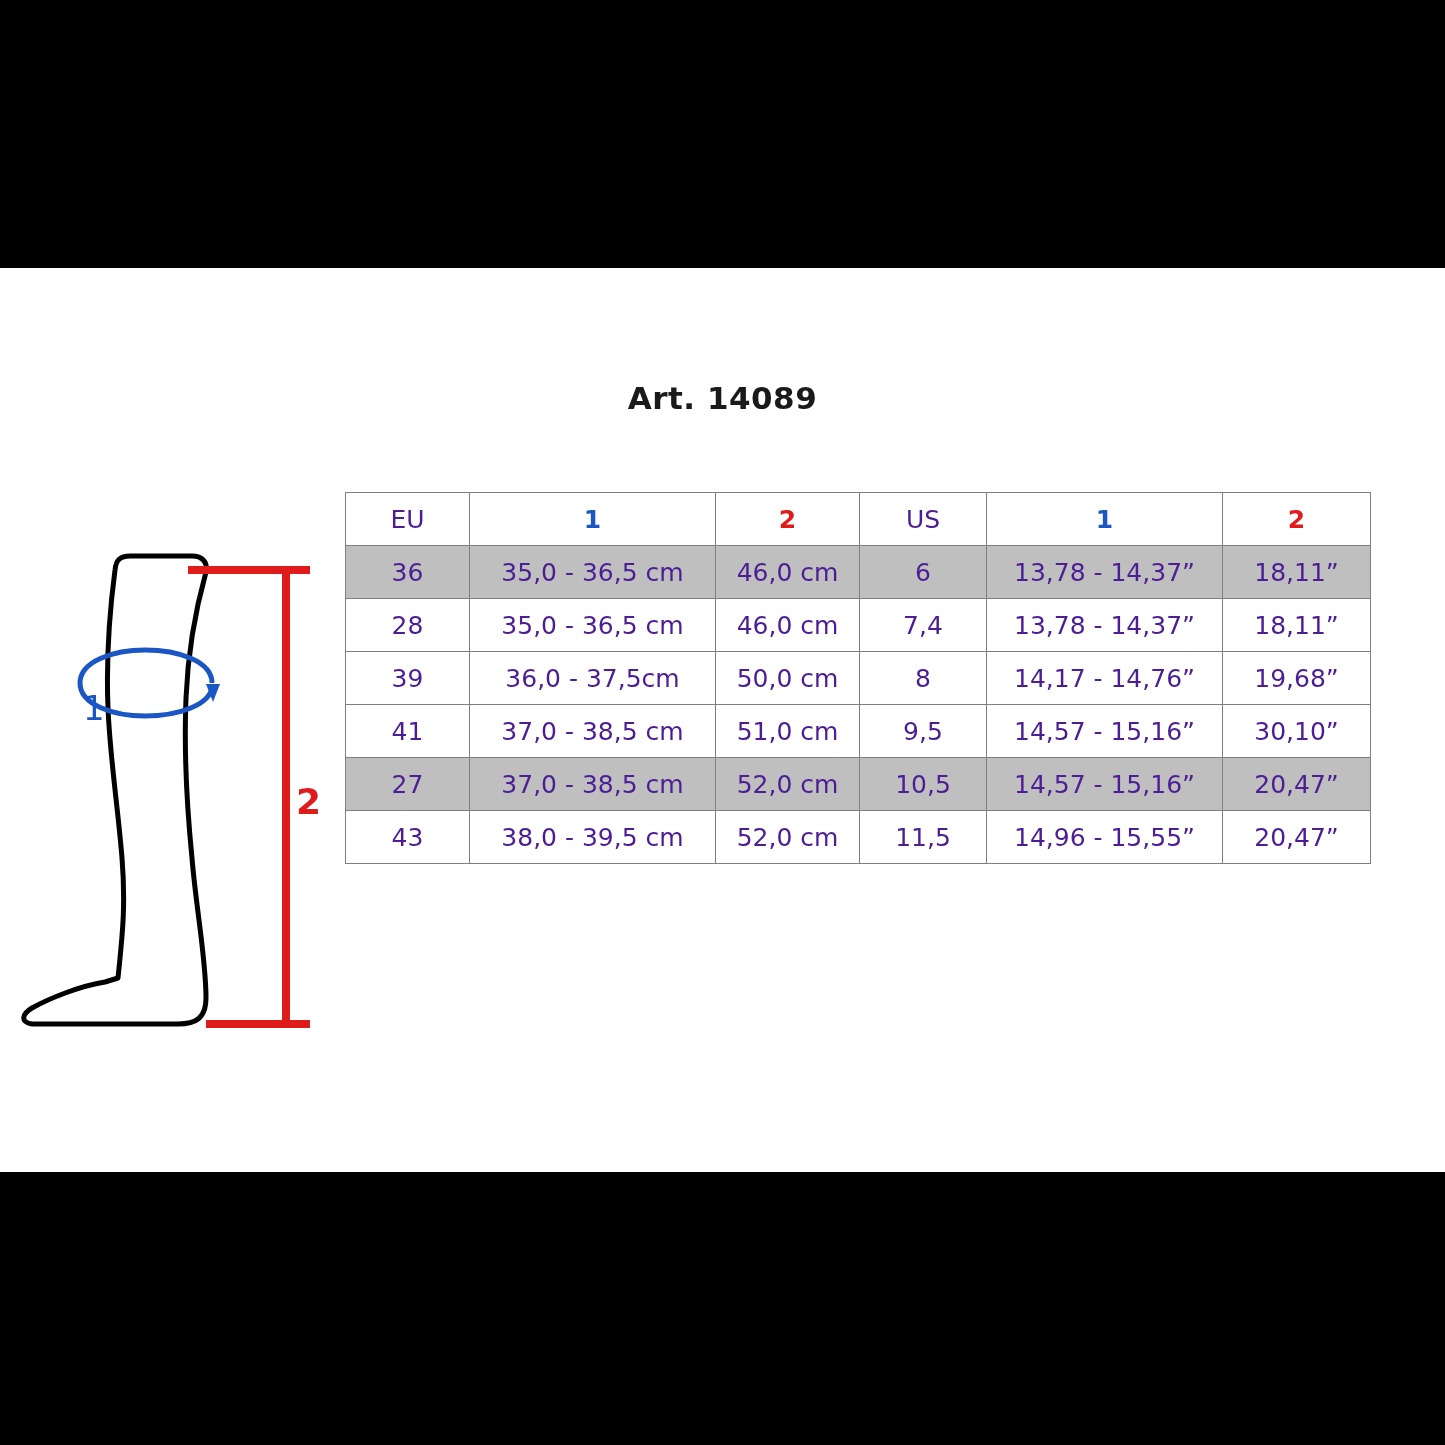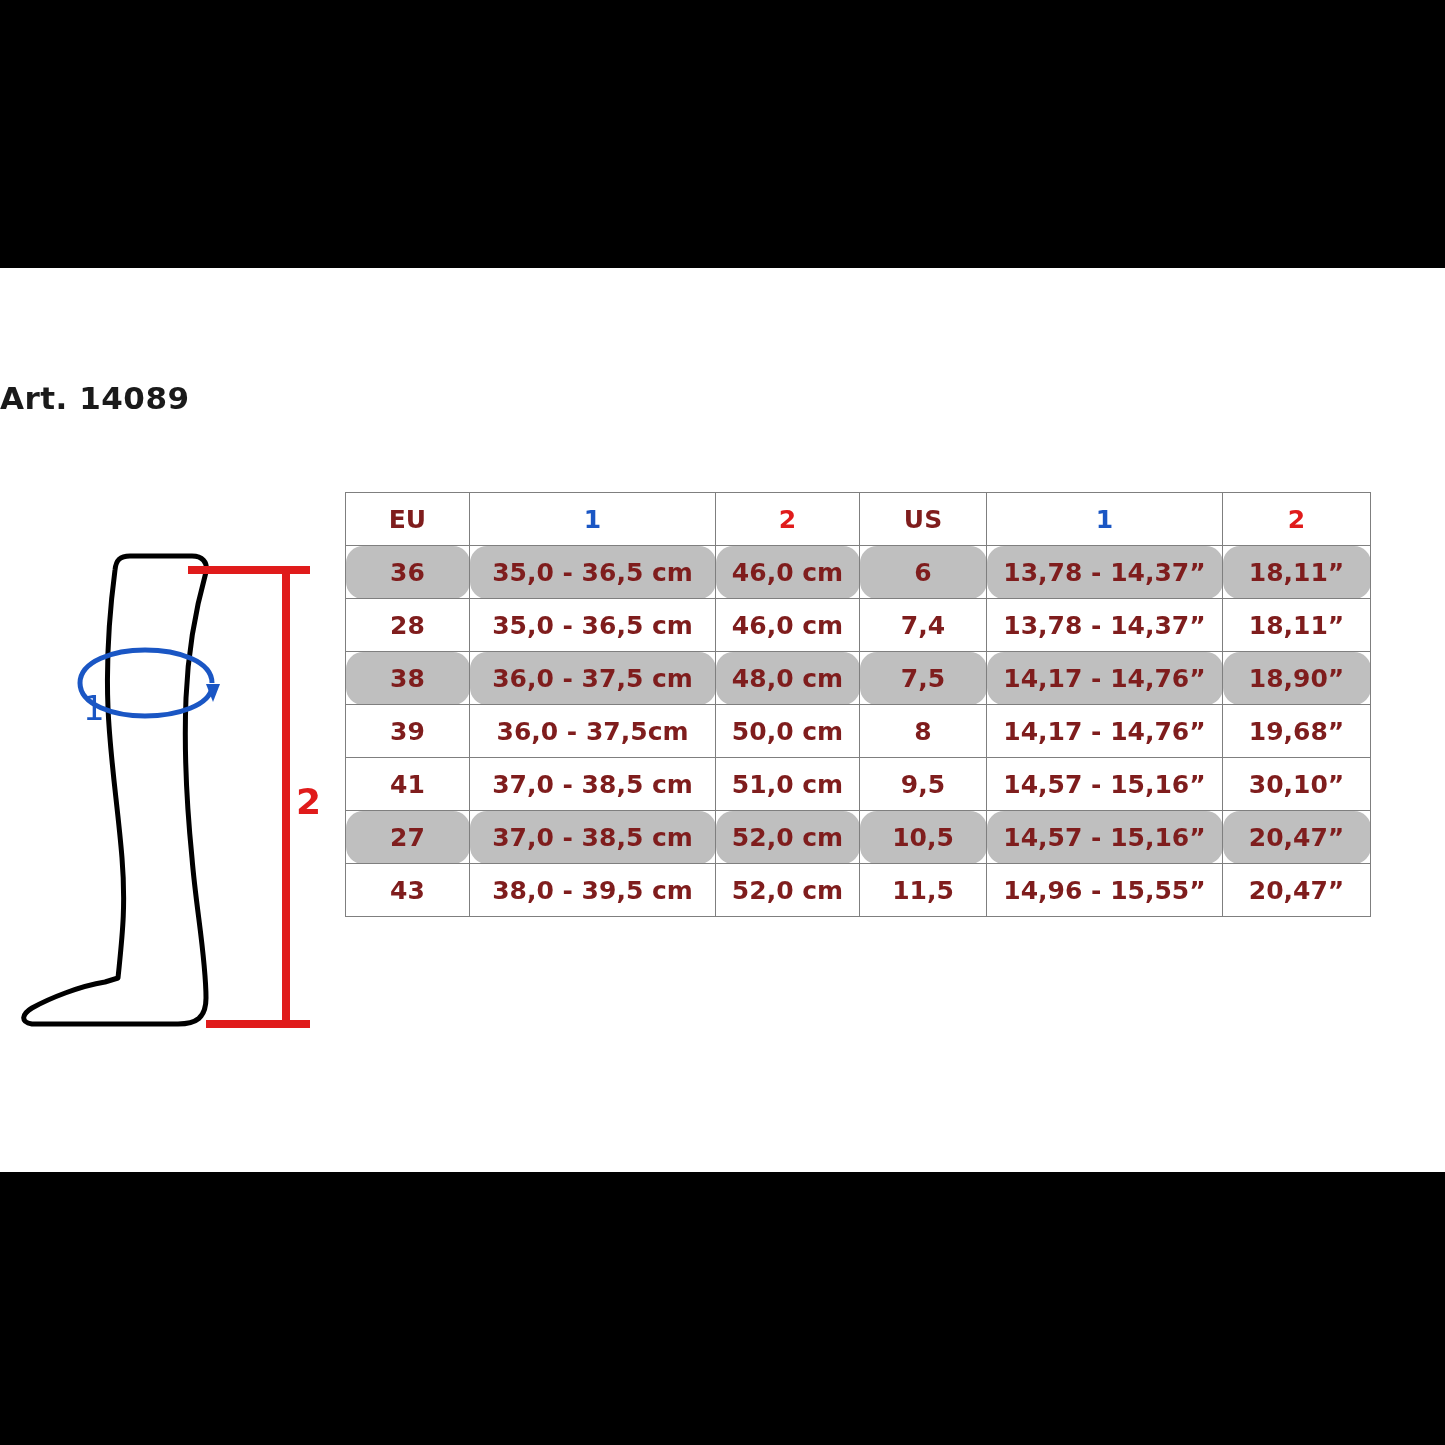"Art. 14089" #title { text-align: left -> center }
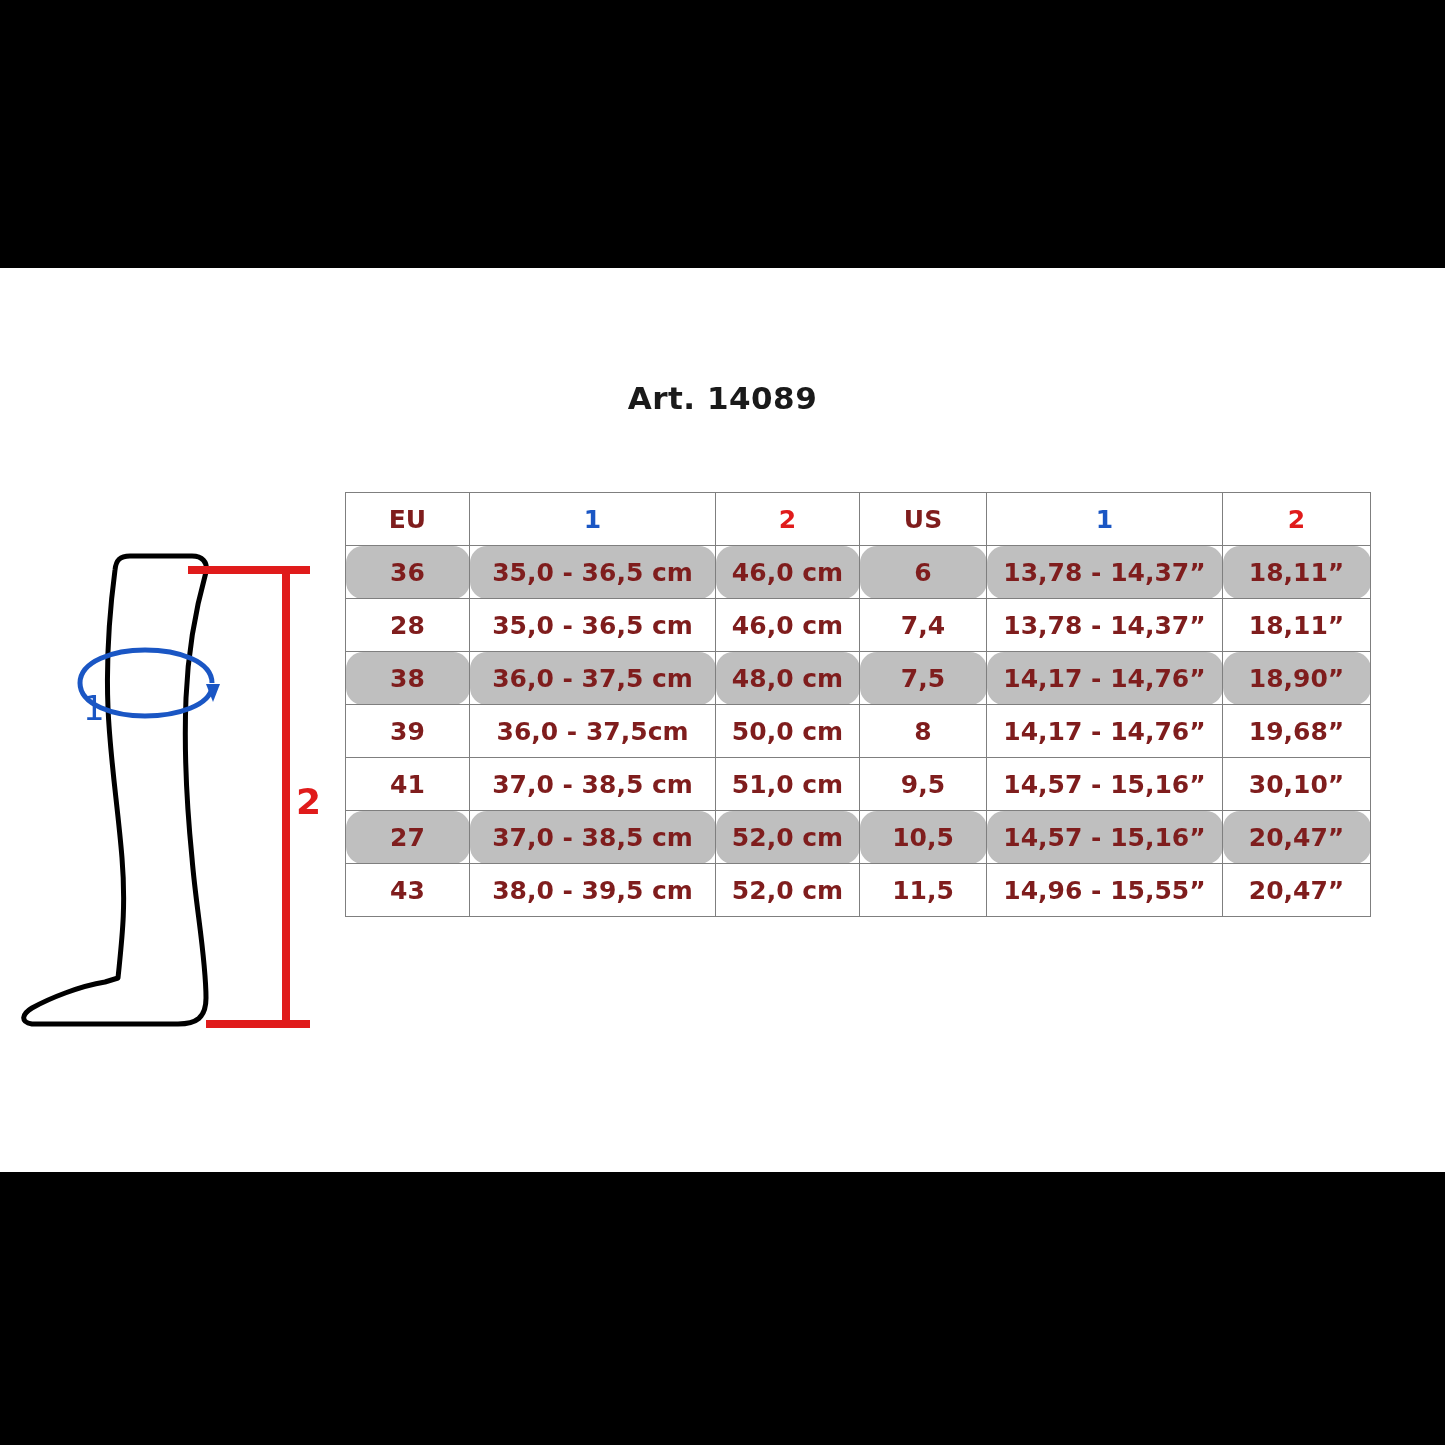"EU" table.size-table td, table.size-table th { color: #7f1d1d -> #4c1d95; font-weight: bold -> normal }
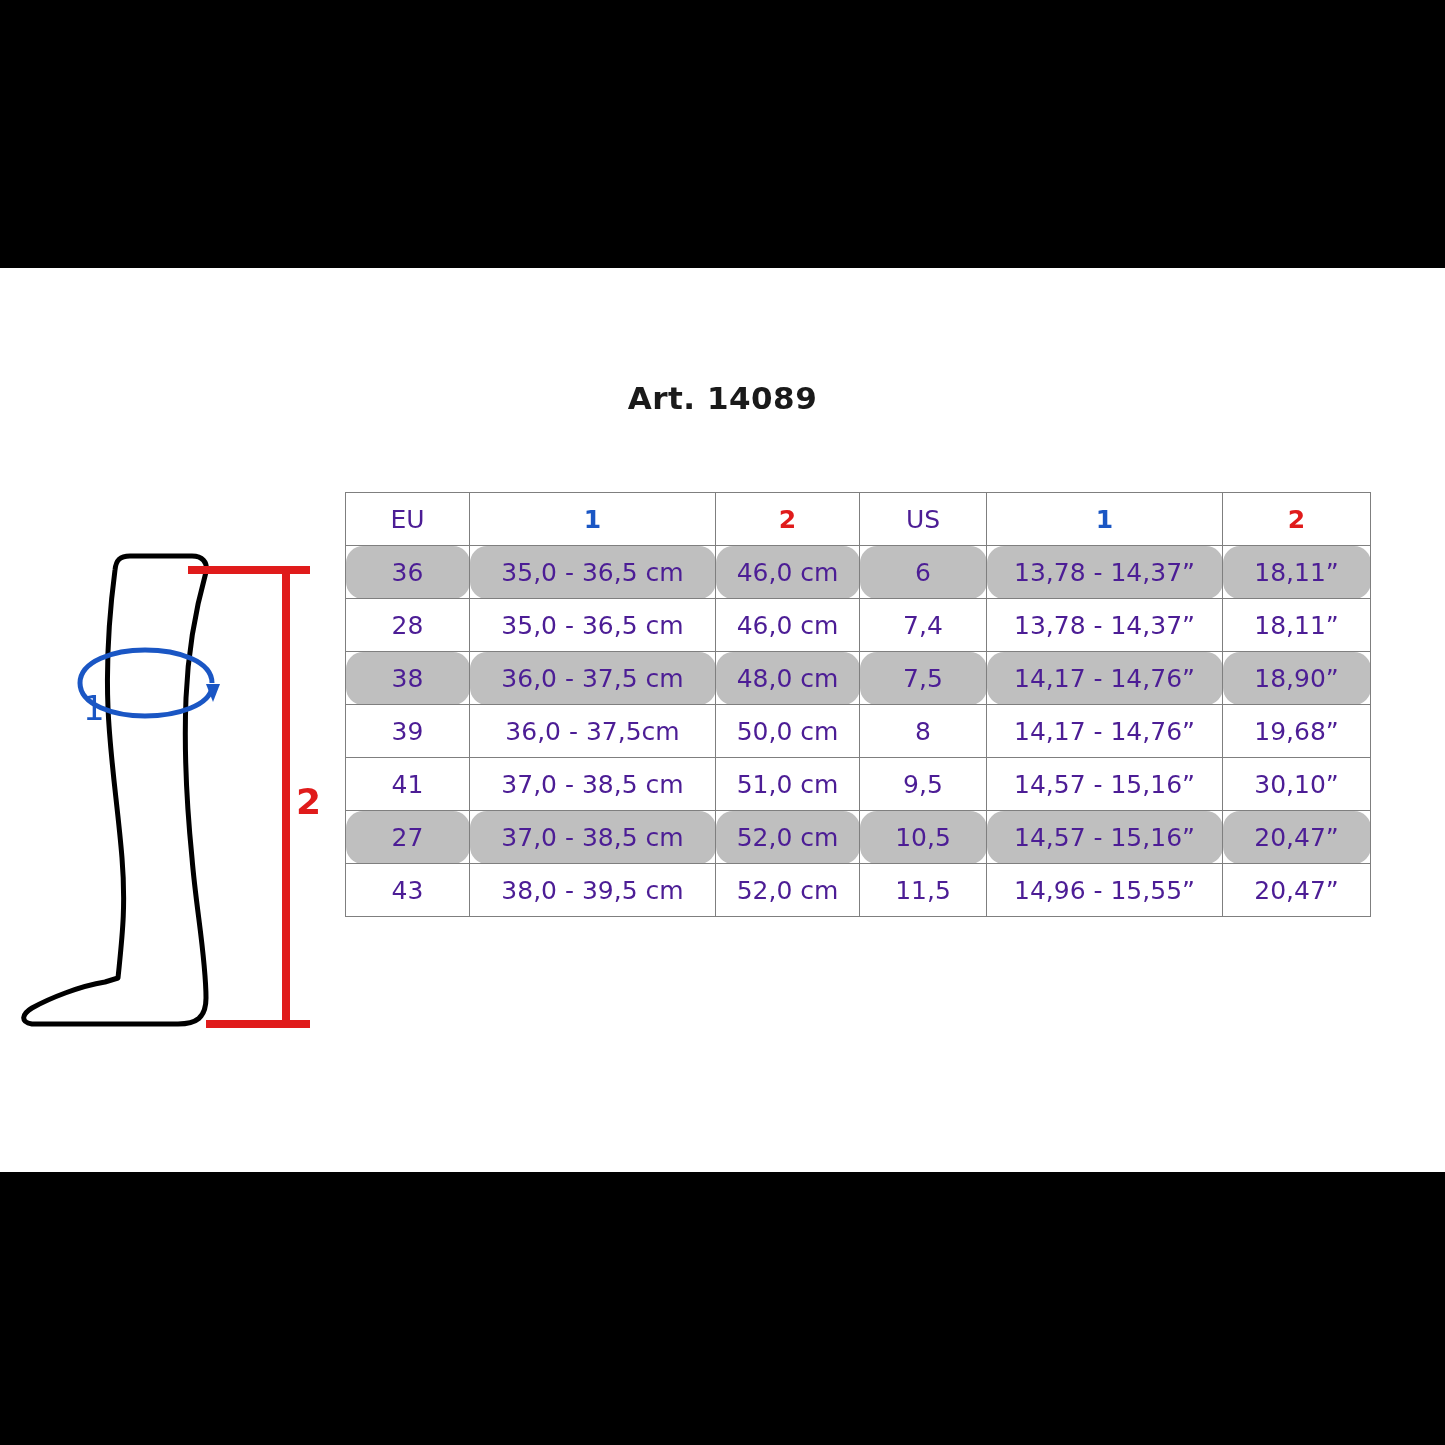"36" tbody tr.shaded td { border-radius: 17px -> none }
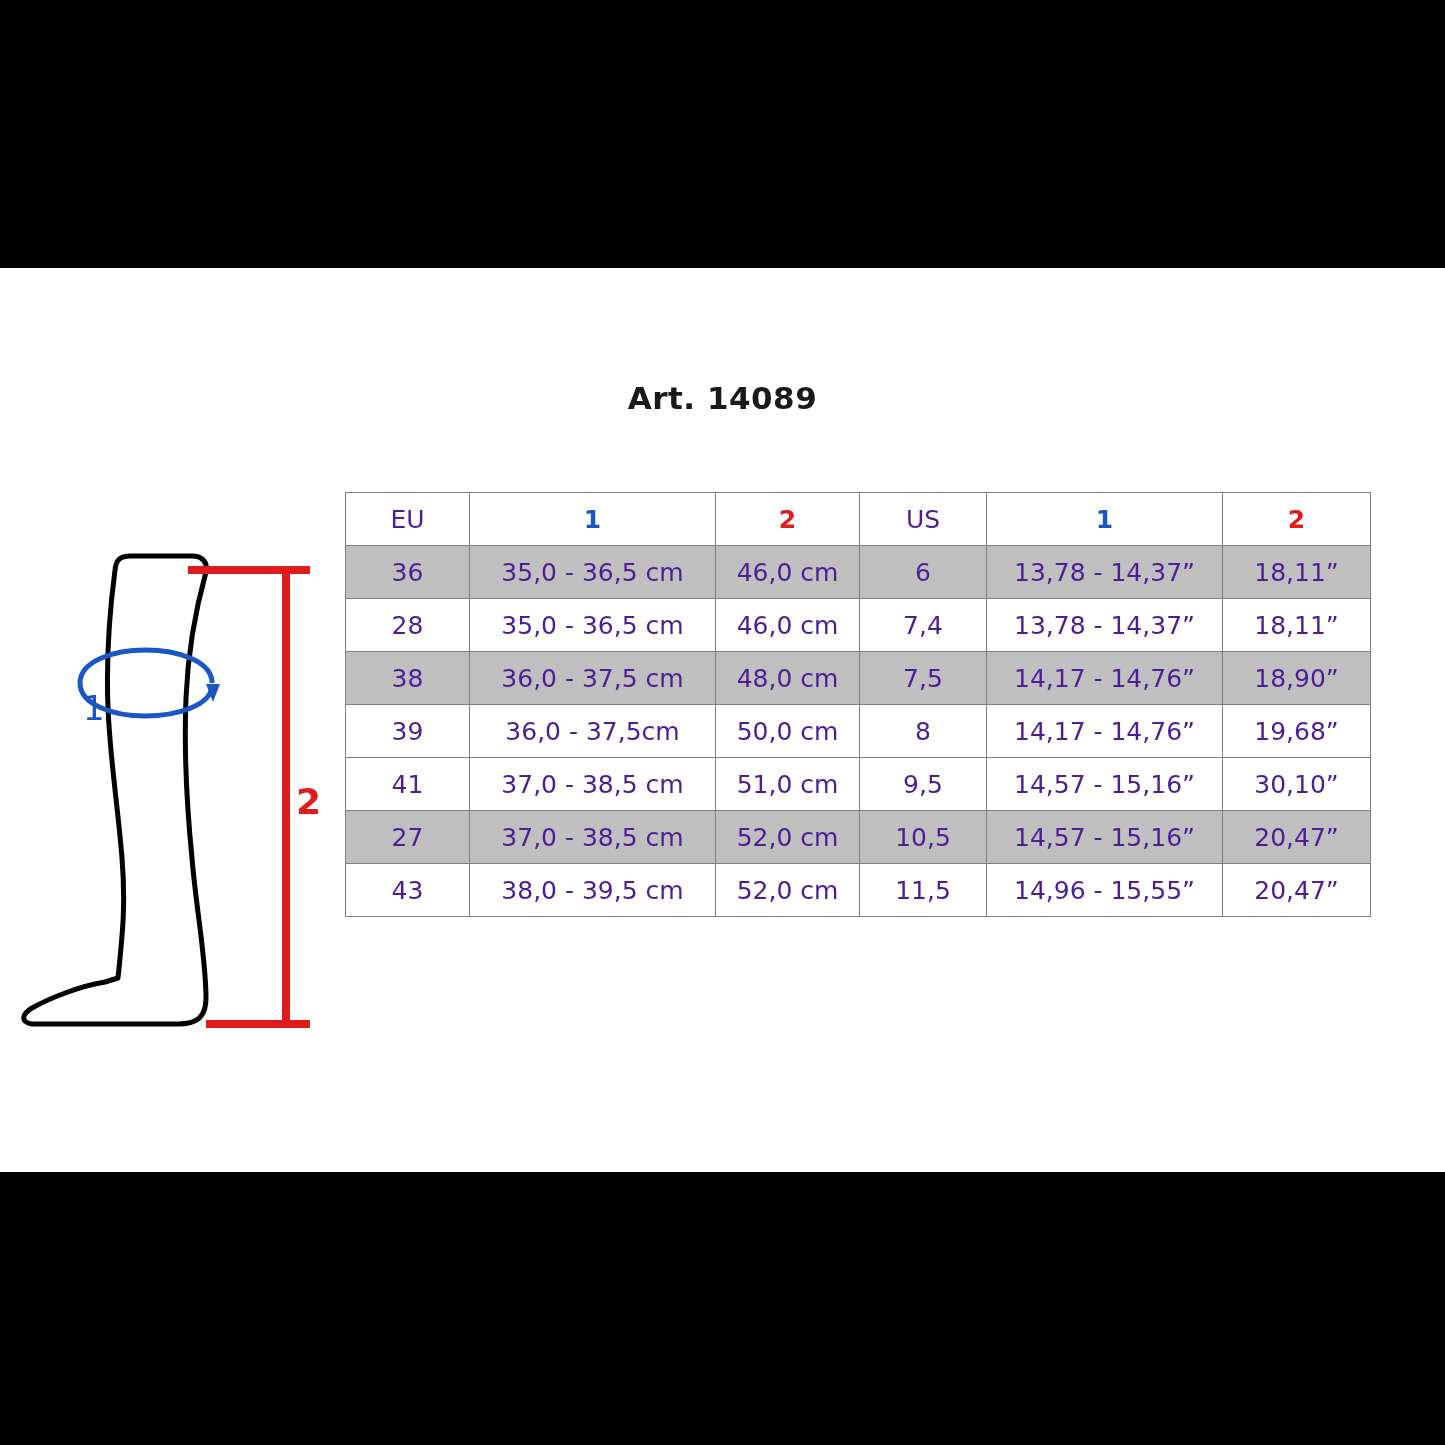"38" tr.shaded { html: <tr> <td>38</td> <td>36,0 - 37,5 cm</td> <td>48,0 cm</td> <td>7,5</td> <td>14,17 - 14,76”</td> <td>18,90”</td> </tr> -> none }
